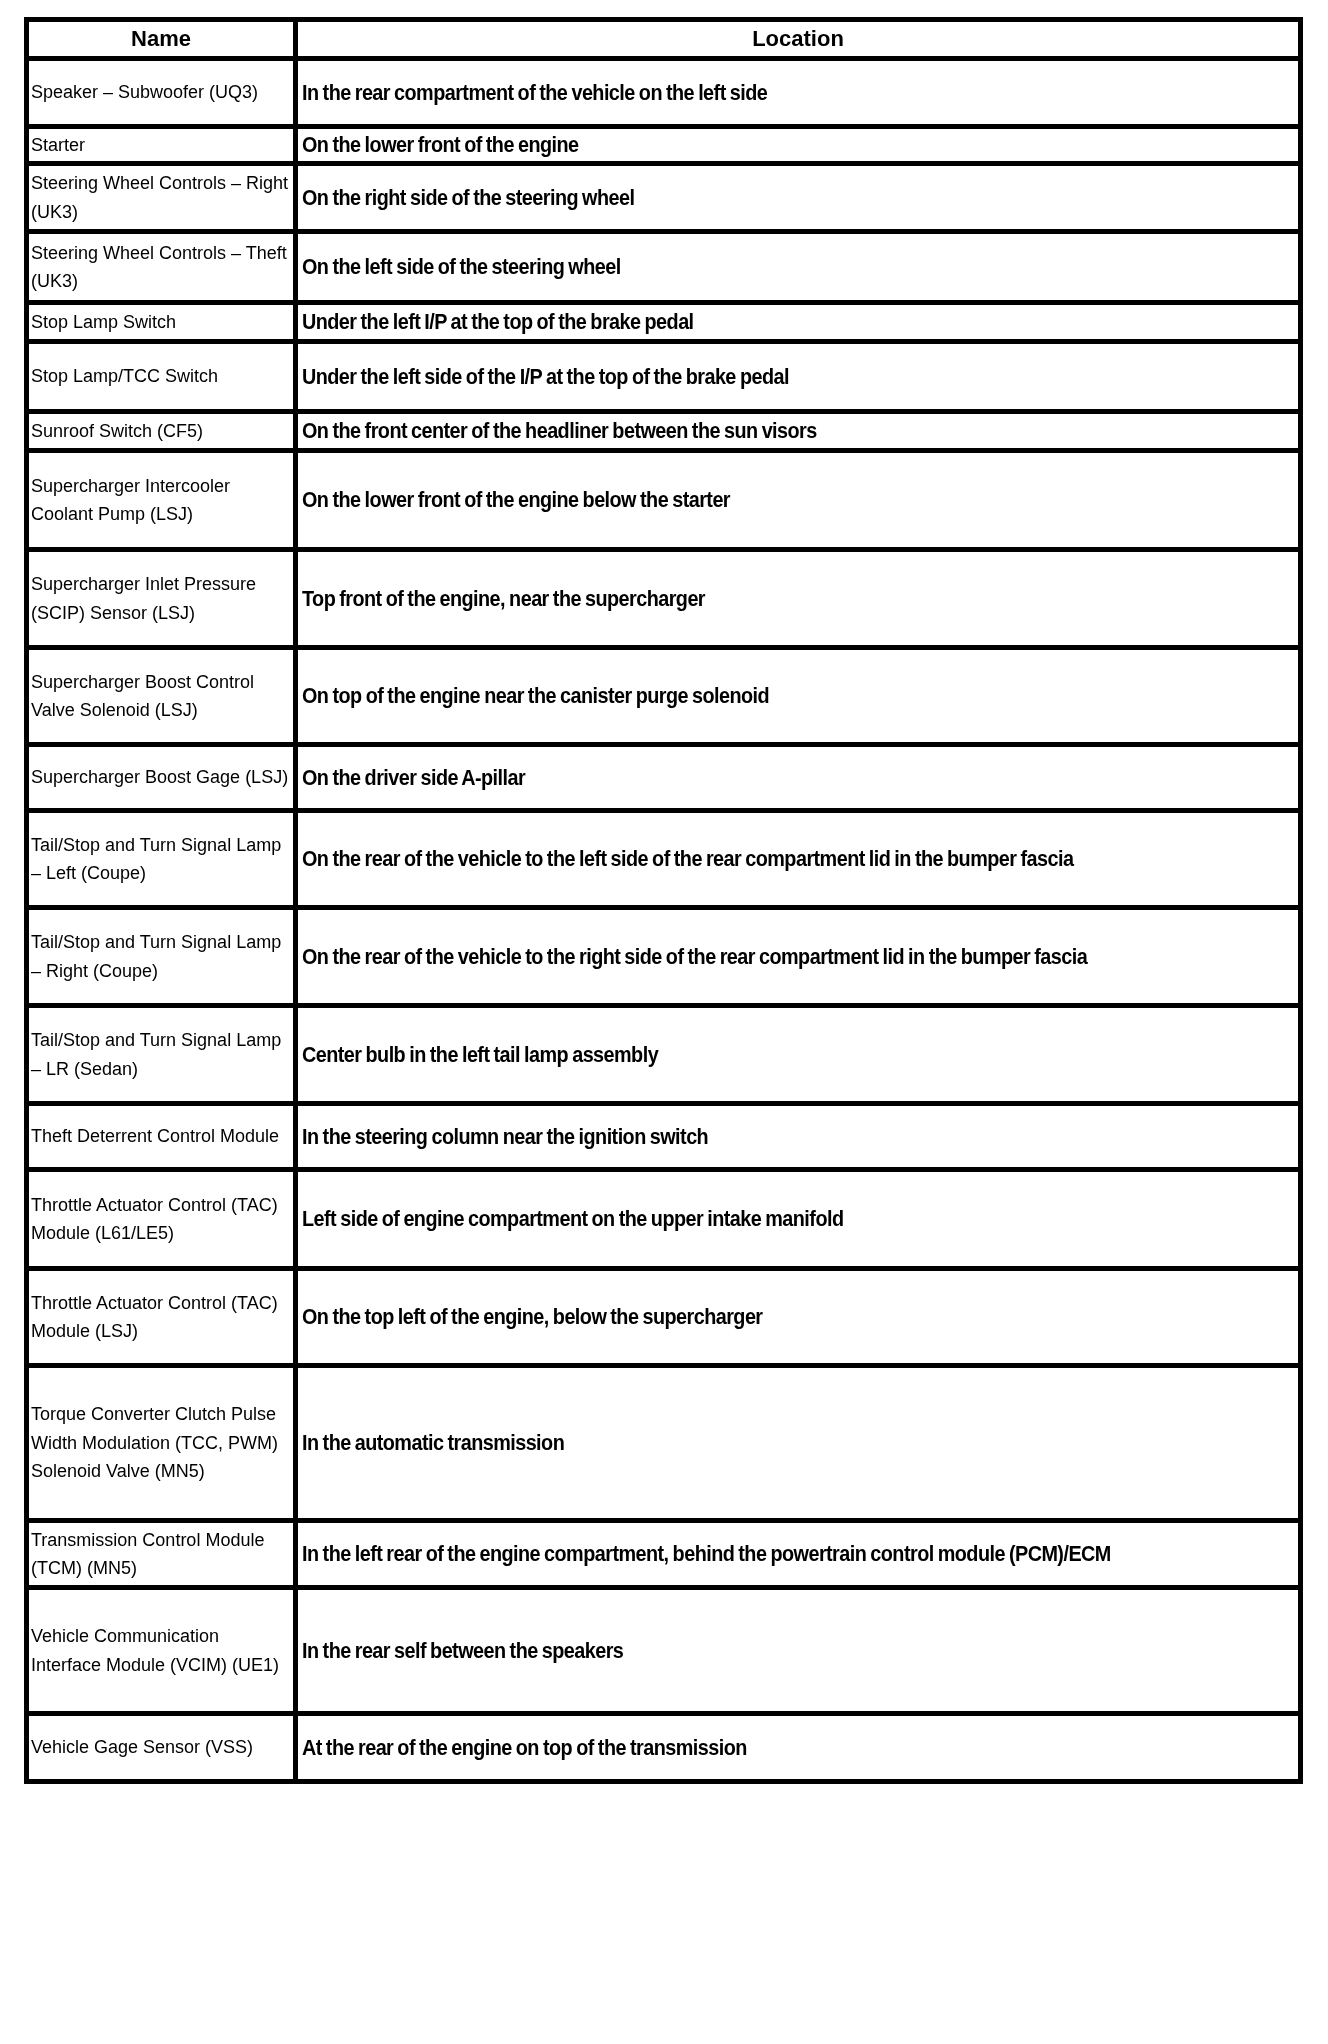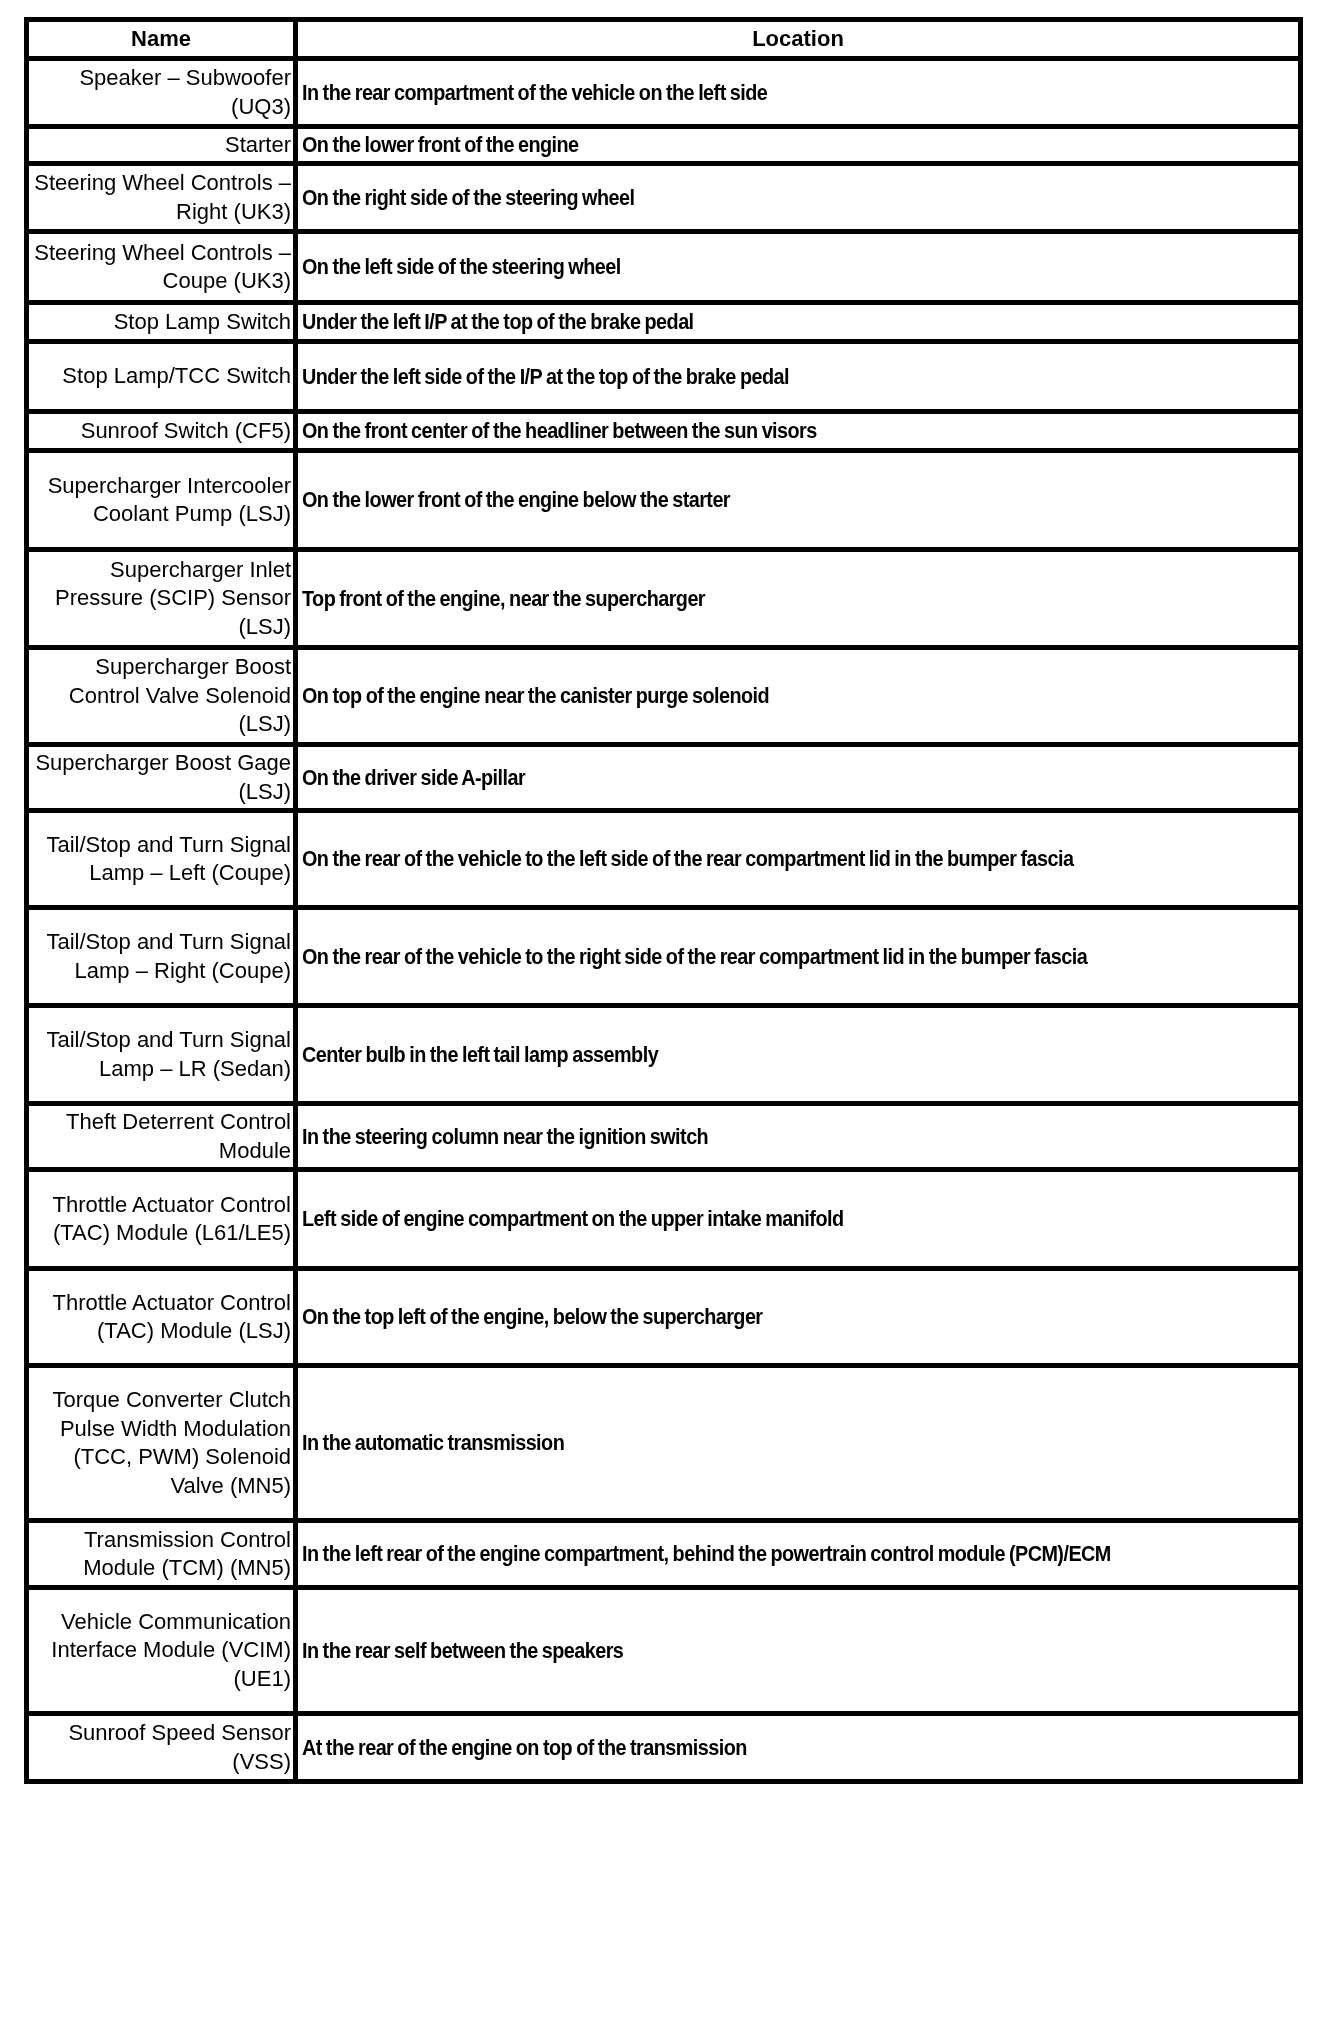"Speaker – Subwoofer (UQ3)" .doc-table td.name { font-size: 22px -> 18px; text-align: right -> left }
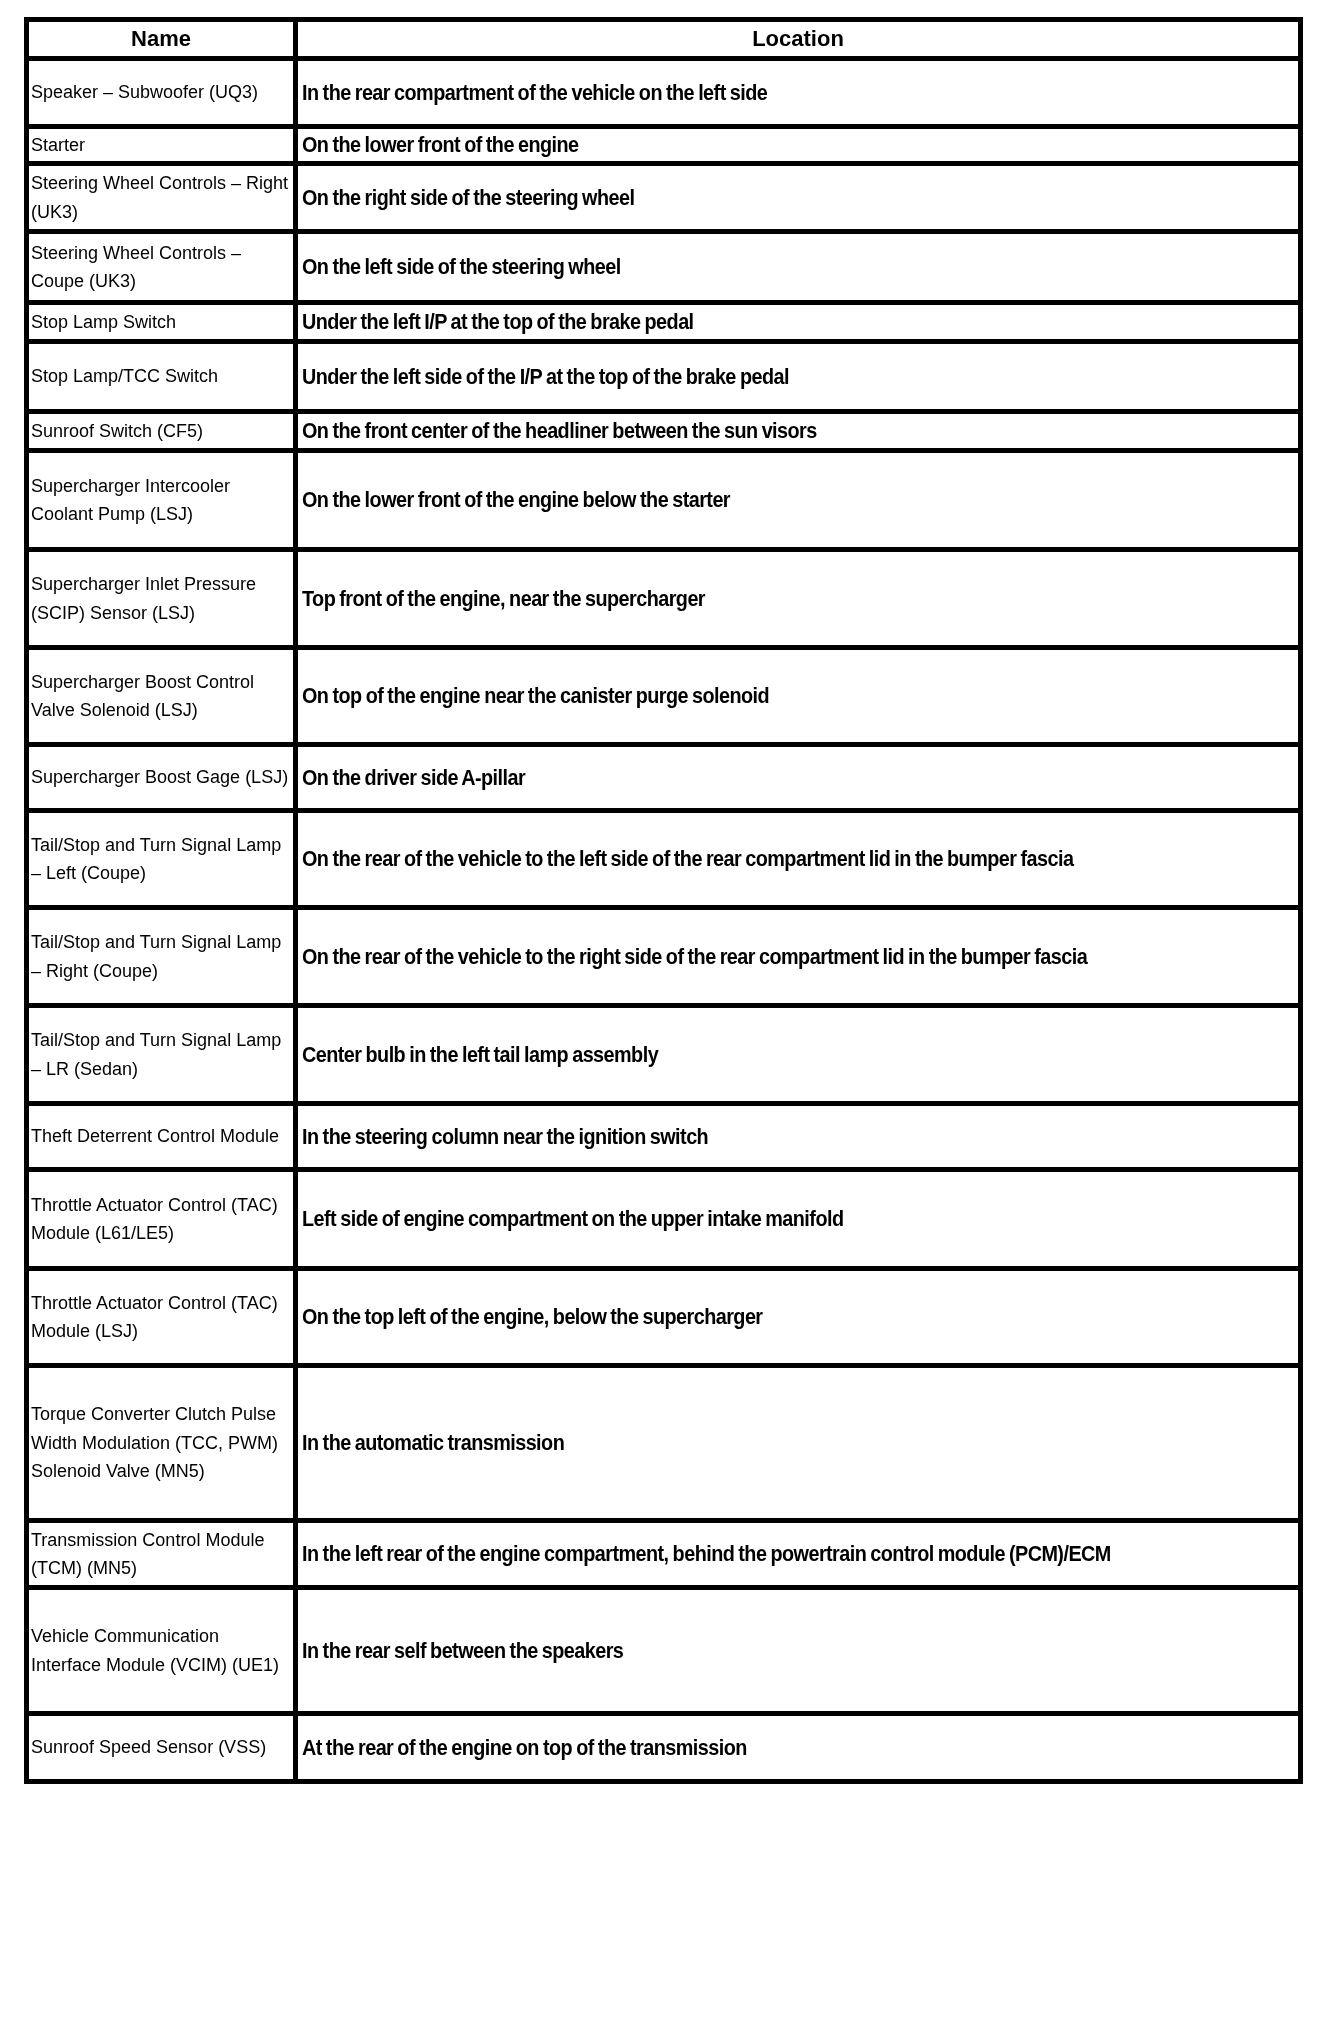"Steering Wheel Controls – Coupe" td.name { text: Coupe -> Theft }
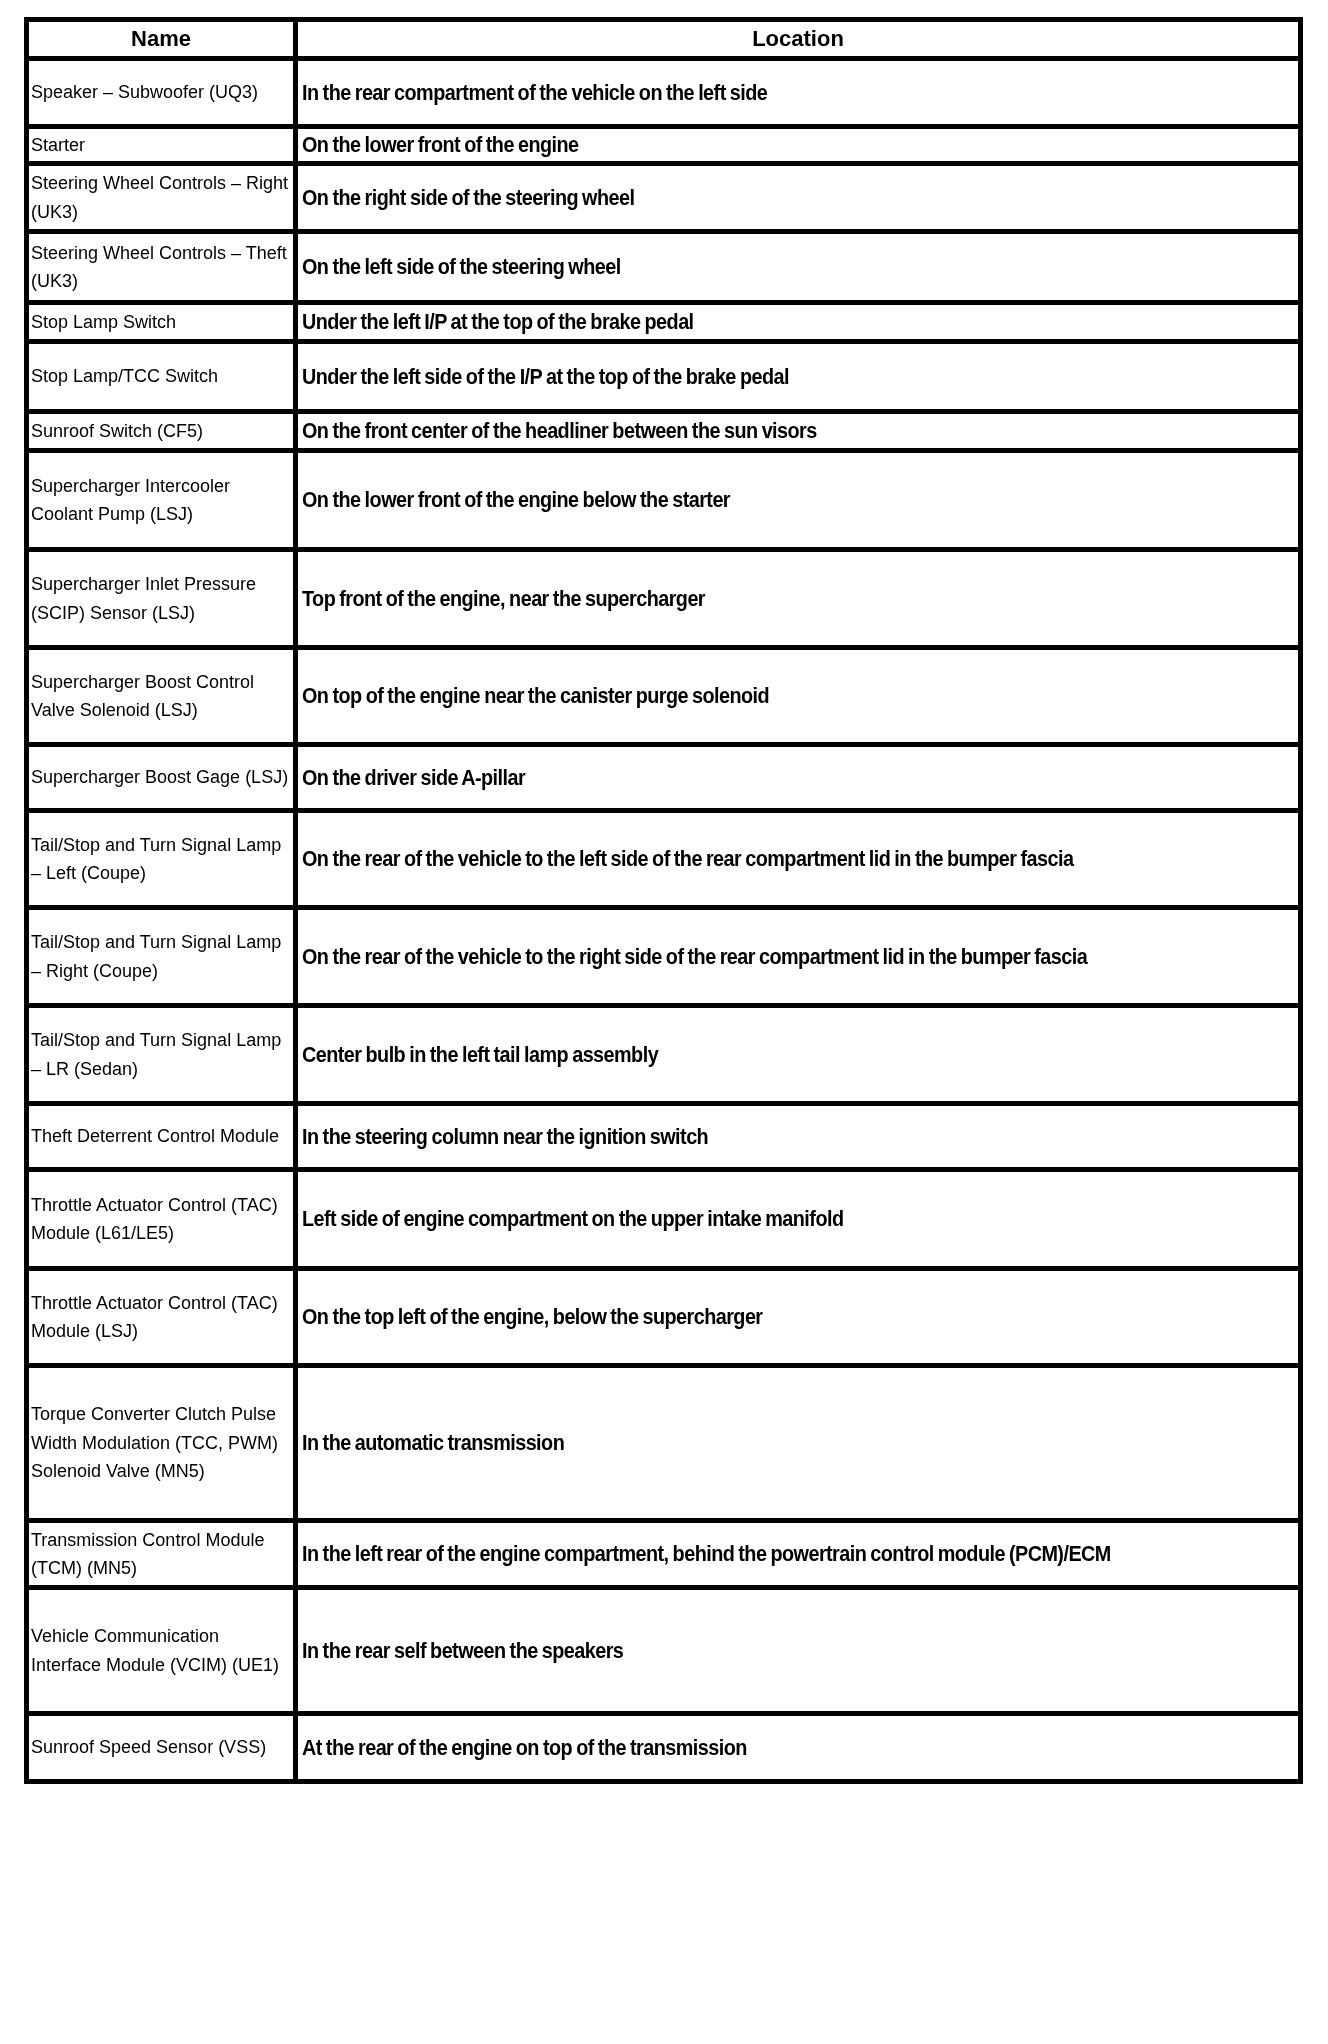"Sunroof Speed Sensor (VSS)" td.name { text: Sunroof Speed -> Vehicle Gage }
